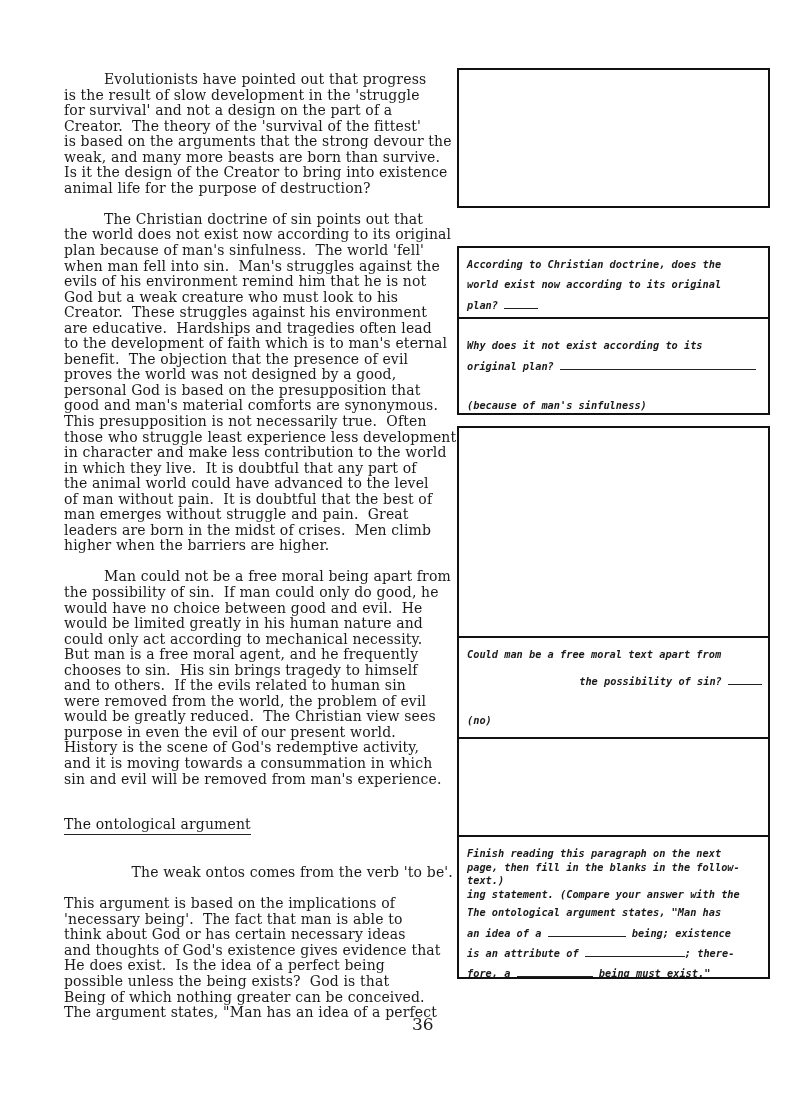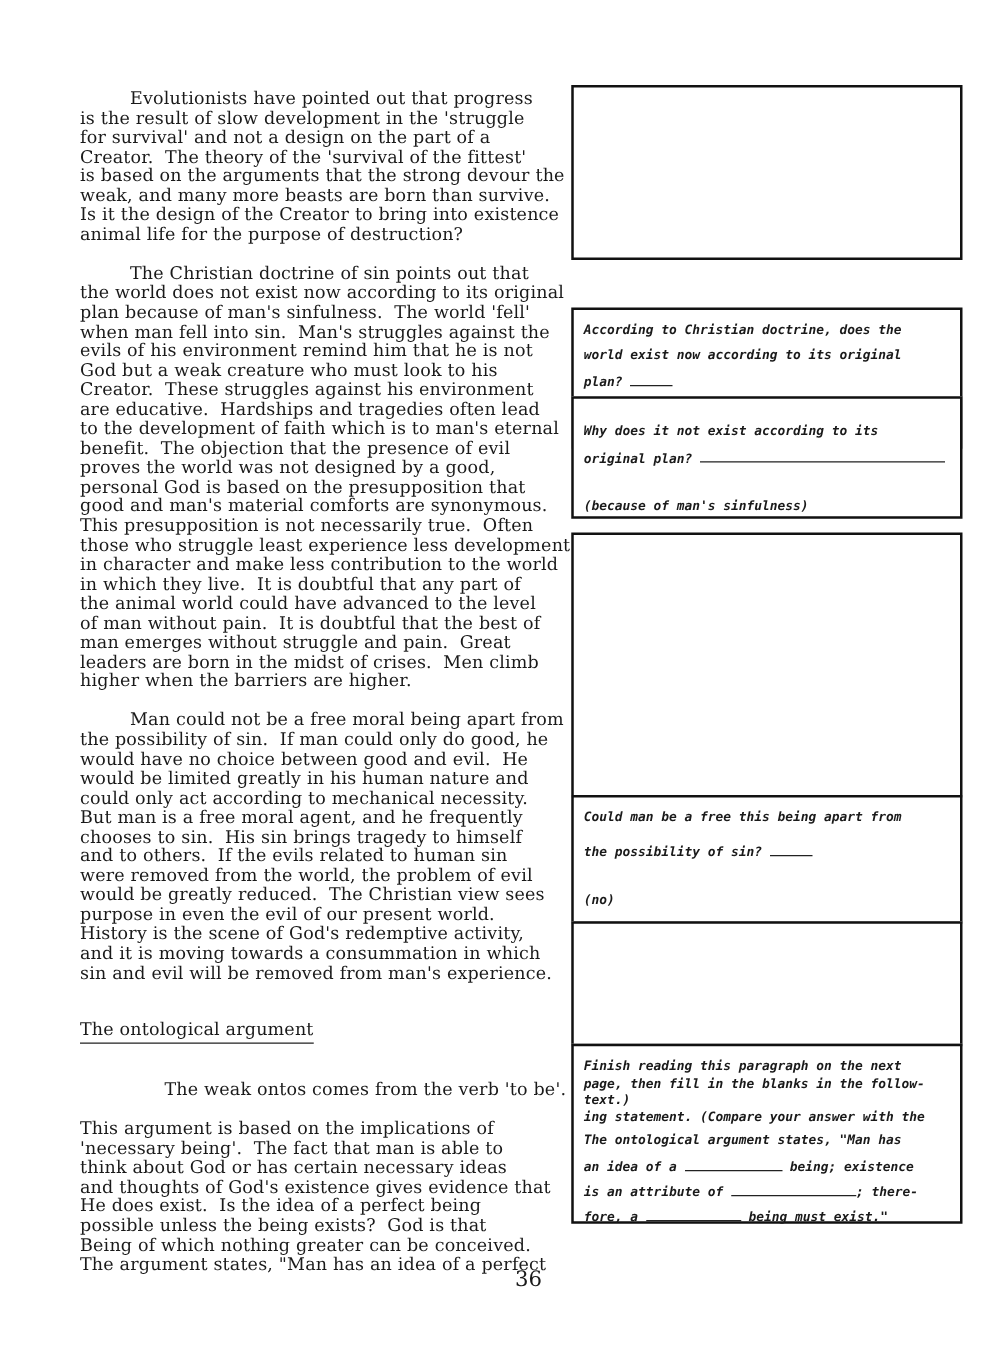"Could man be a free" div.qtext { text: this being -> moral text }
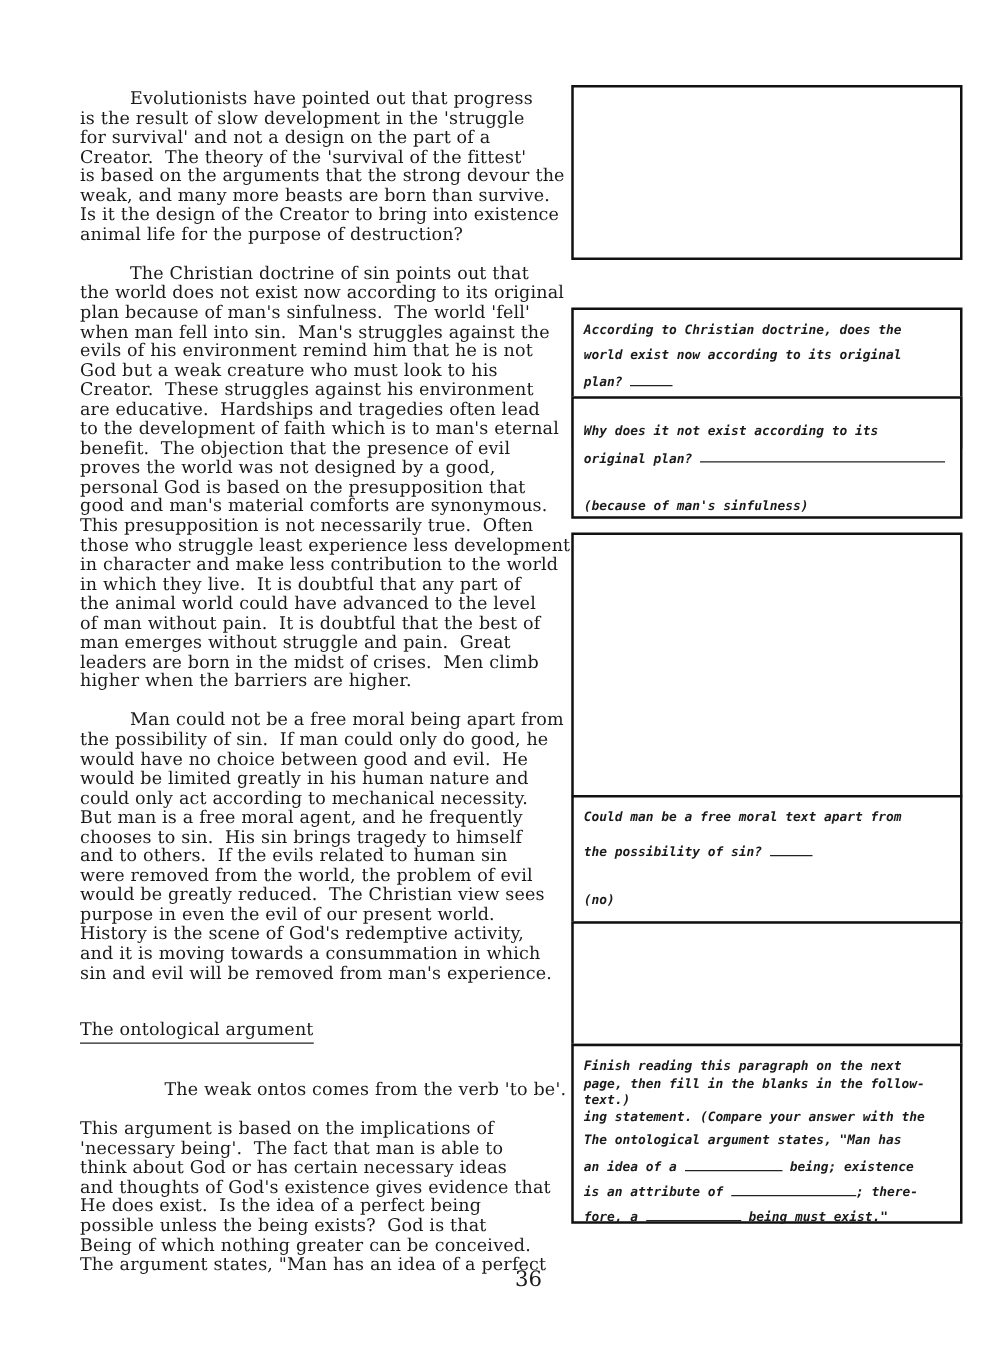"the possibility of sin?" div.qtext { text-align: none -> right }
